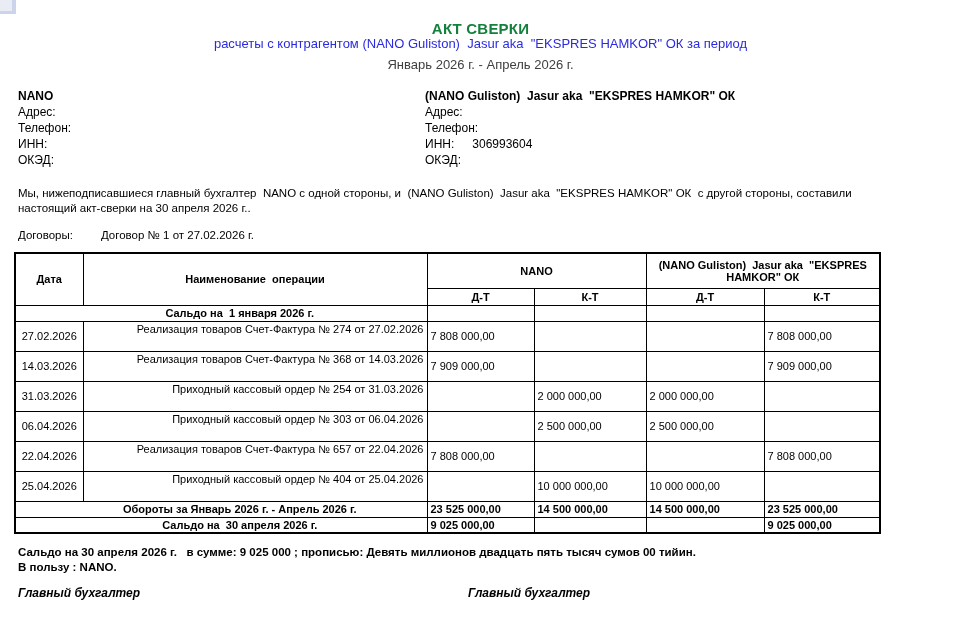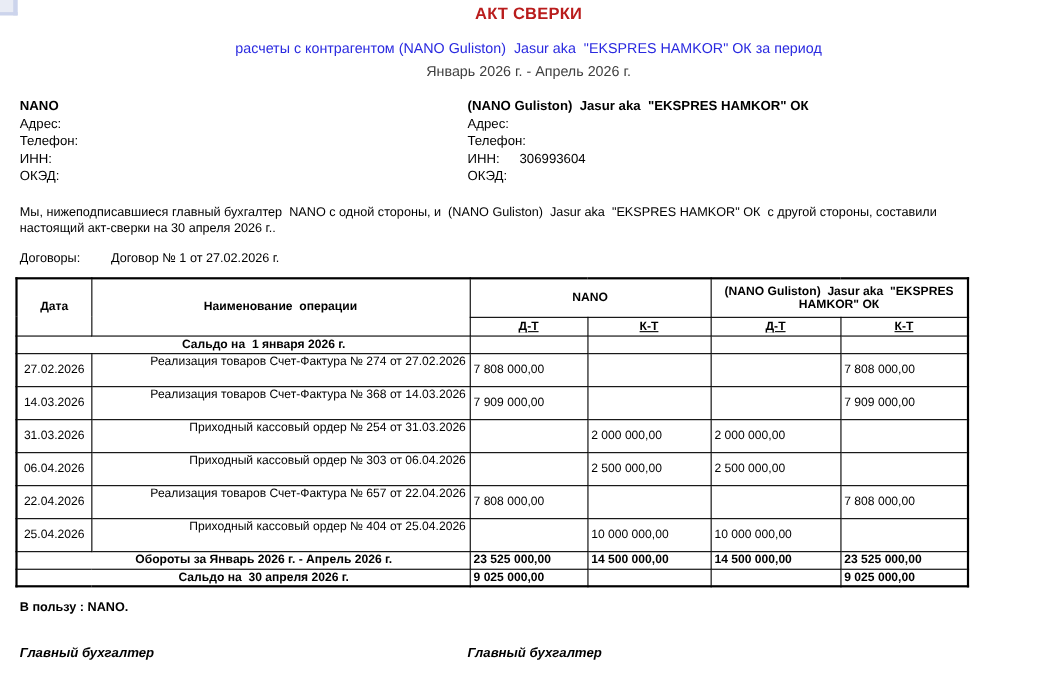"АКТ СВЕРКИ" .doc-title { color: #b91c1c -> #15803d; top: 4px -> 20px }
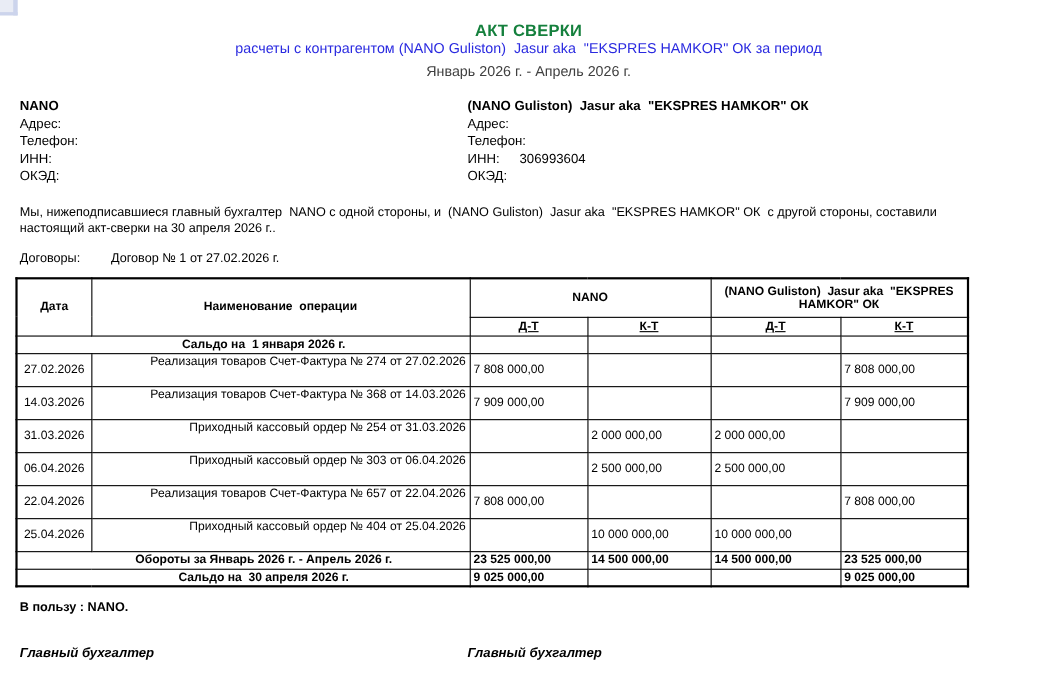"Д-Т" tr.hdr-sub { text-decoration: underline -> none }
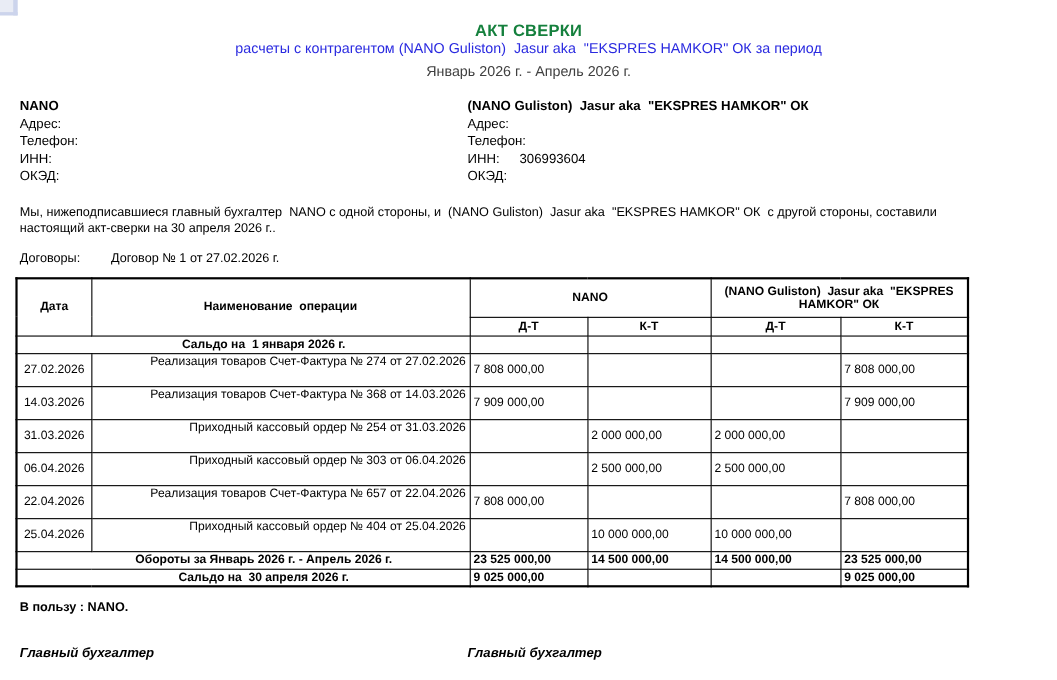"Сальдо на 30 апреля 2026 г. в" div.pre { html: none -> <div>Сальдо на 30 апреля 2026 г. в сумме: 9 025 000 ; прописью: Девять миллионов двадцать пять тысяч сумов 00 тийин.</div> }
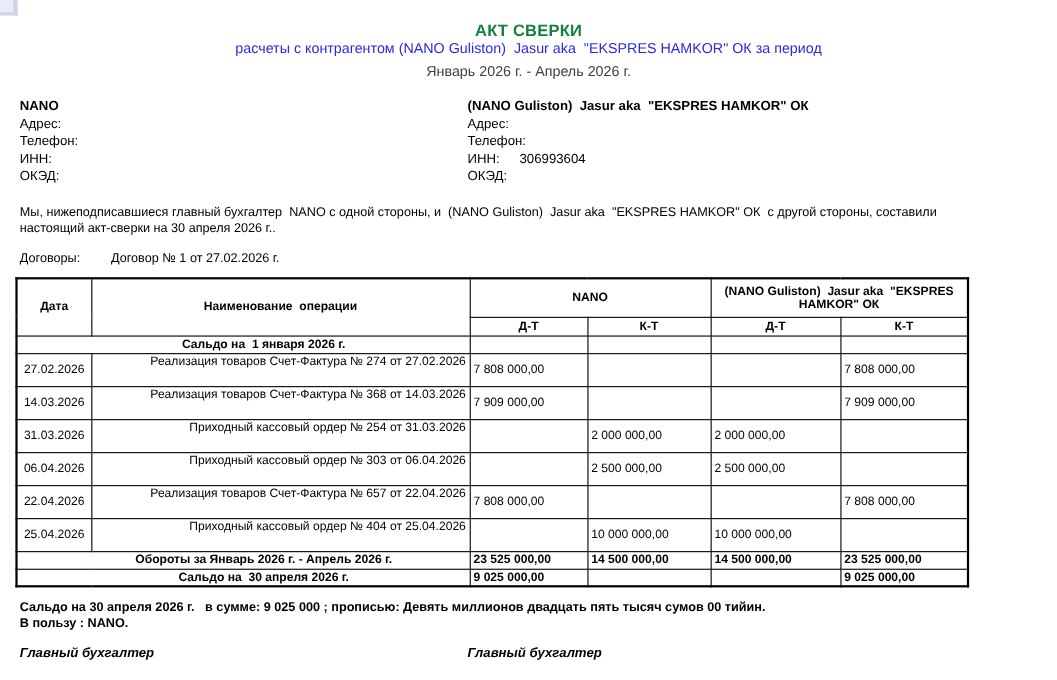"Главный бухгалтер" .signatures { gap: none -> 43px }
